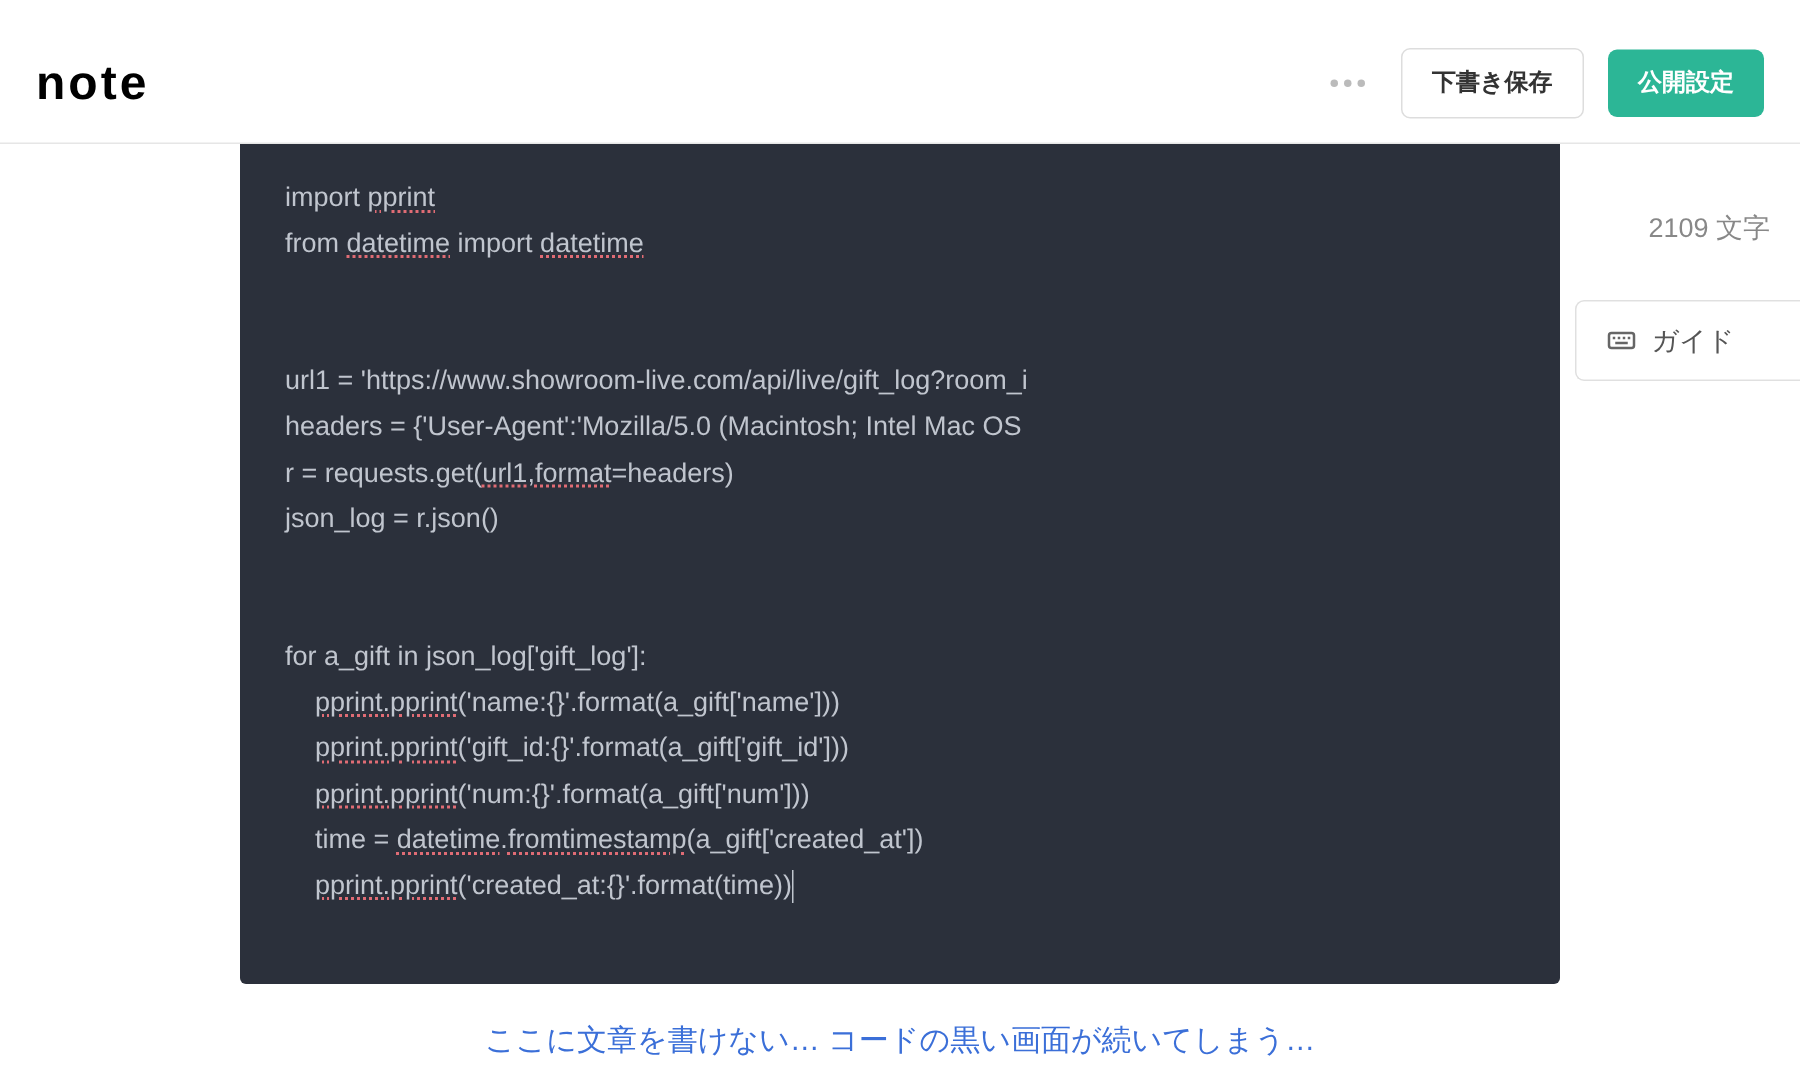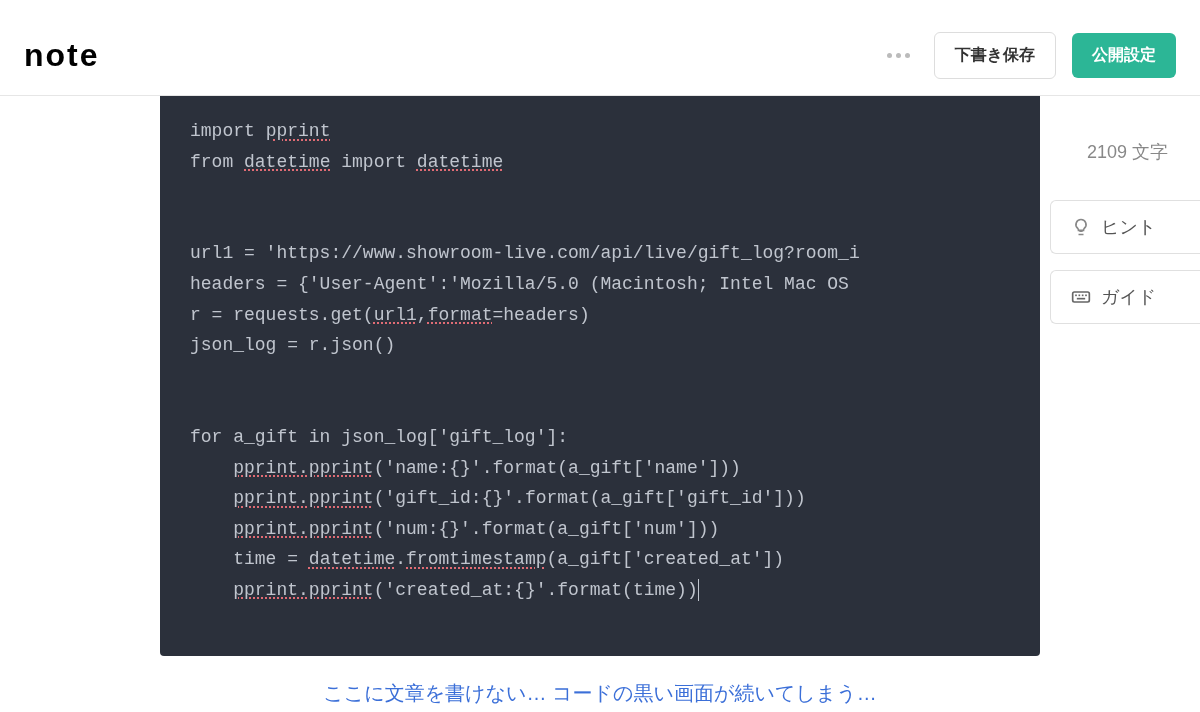"import pprint" .code-block { font-family: Liberation Mono, monospace -> Liberation Sans, sans-serif }
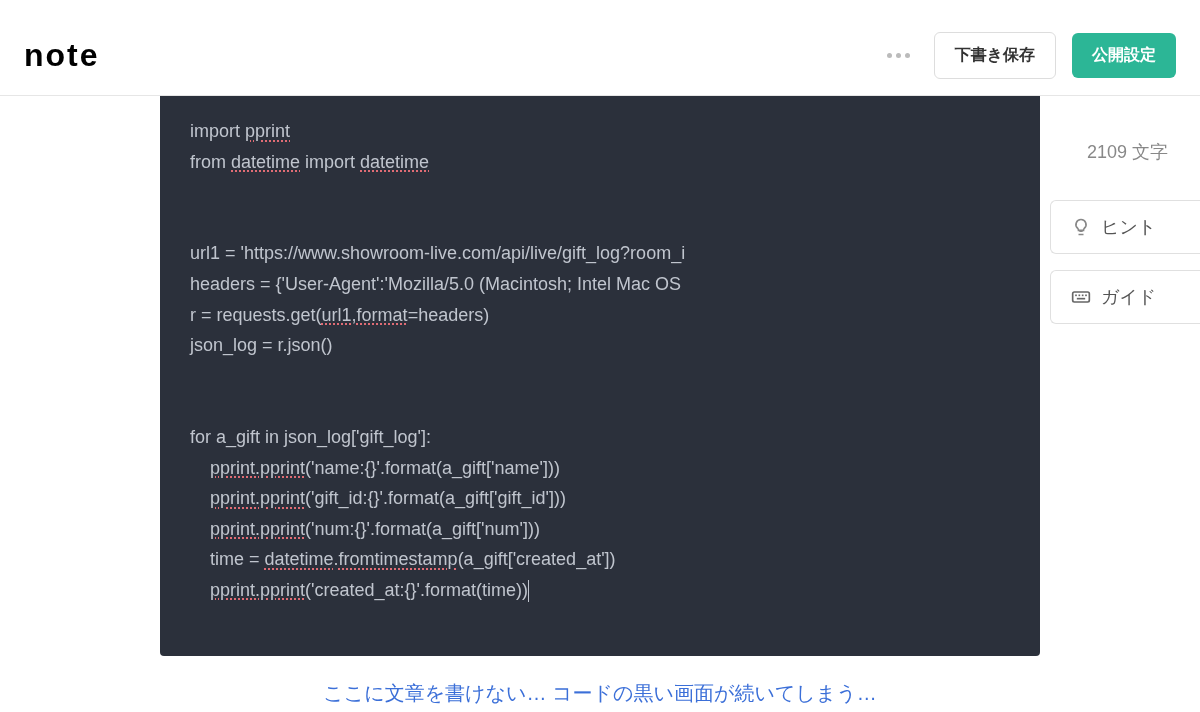"2109 文字" .char-count { right: 32px -> 20px }
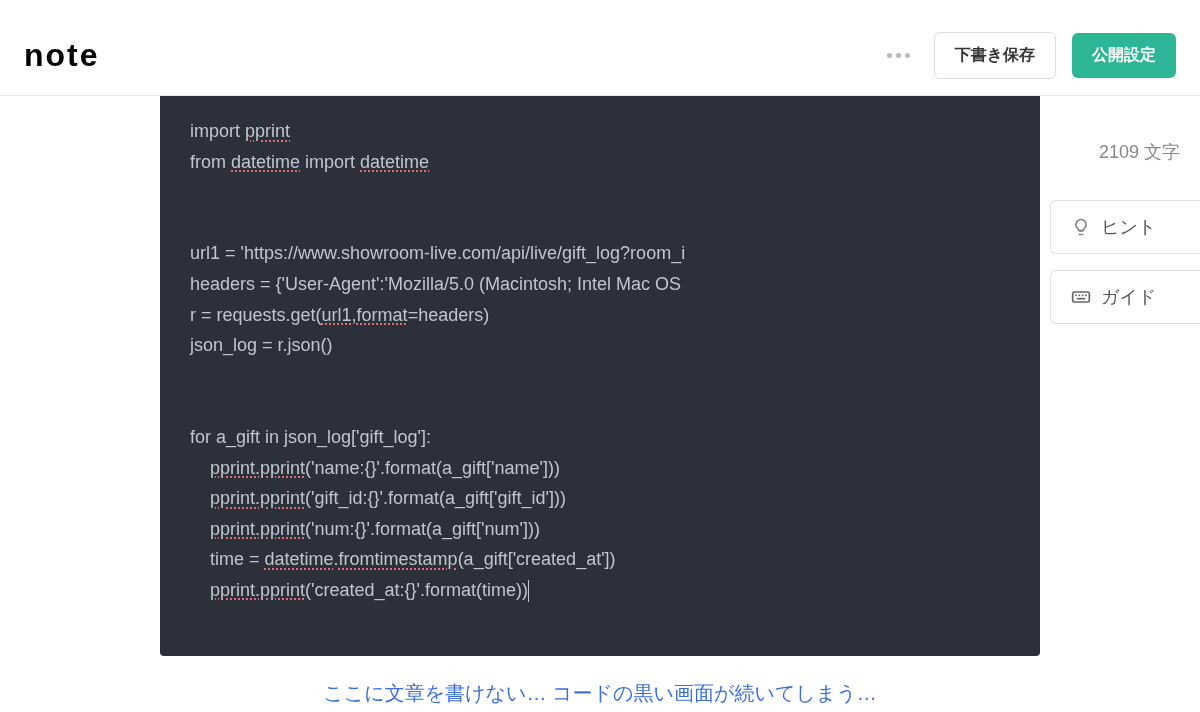"ヒント" div.side-btn { html: <div> <span> <svg> <path></path> </svg> </span> <span>ヒント</span> </div> -> none }
